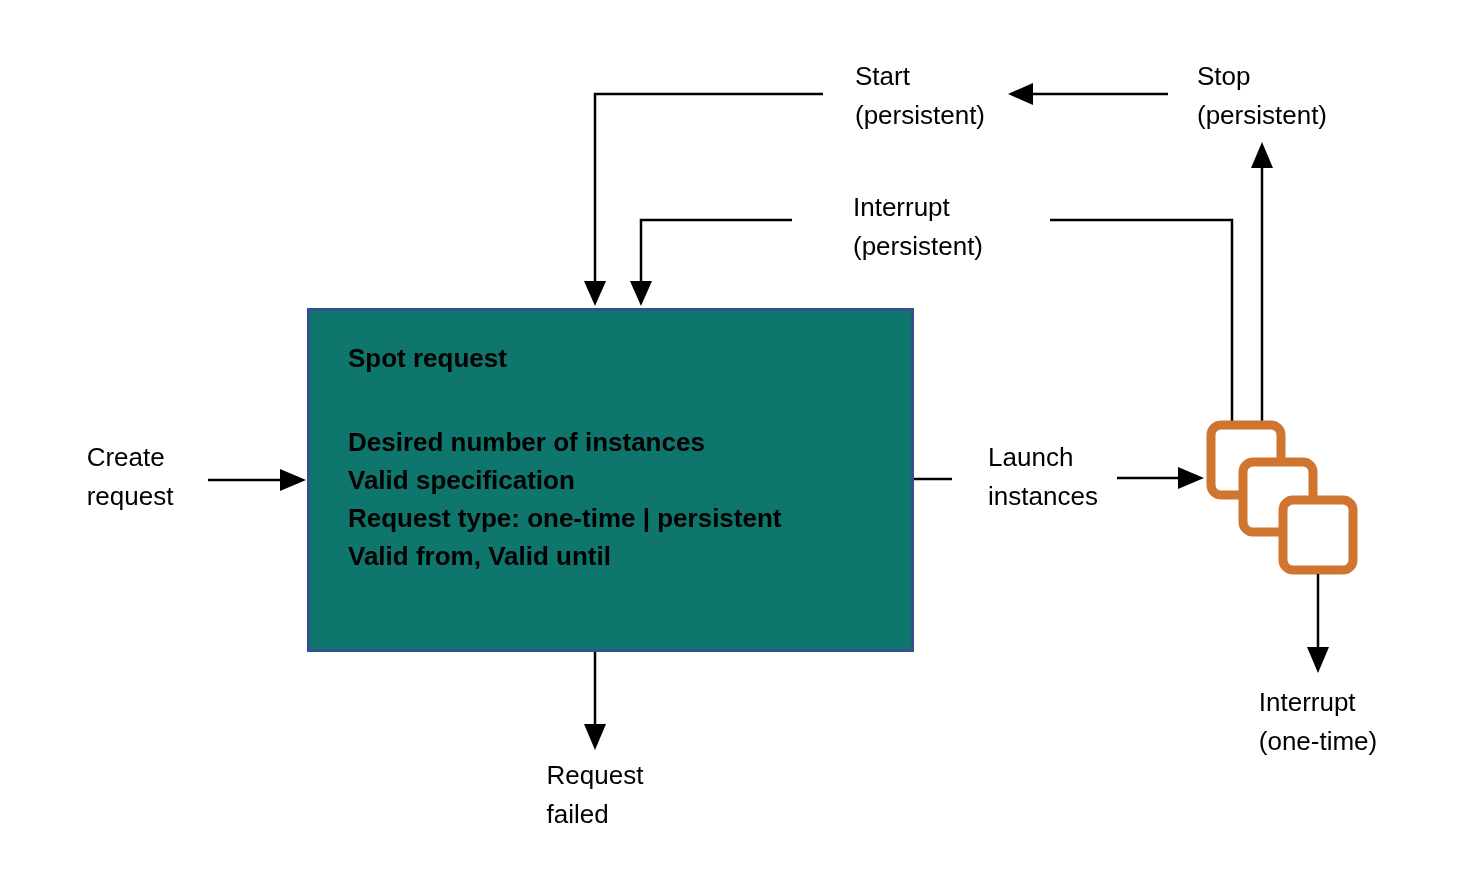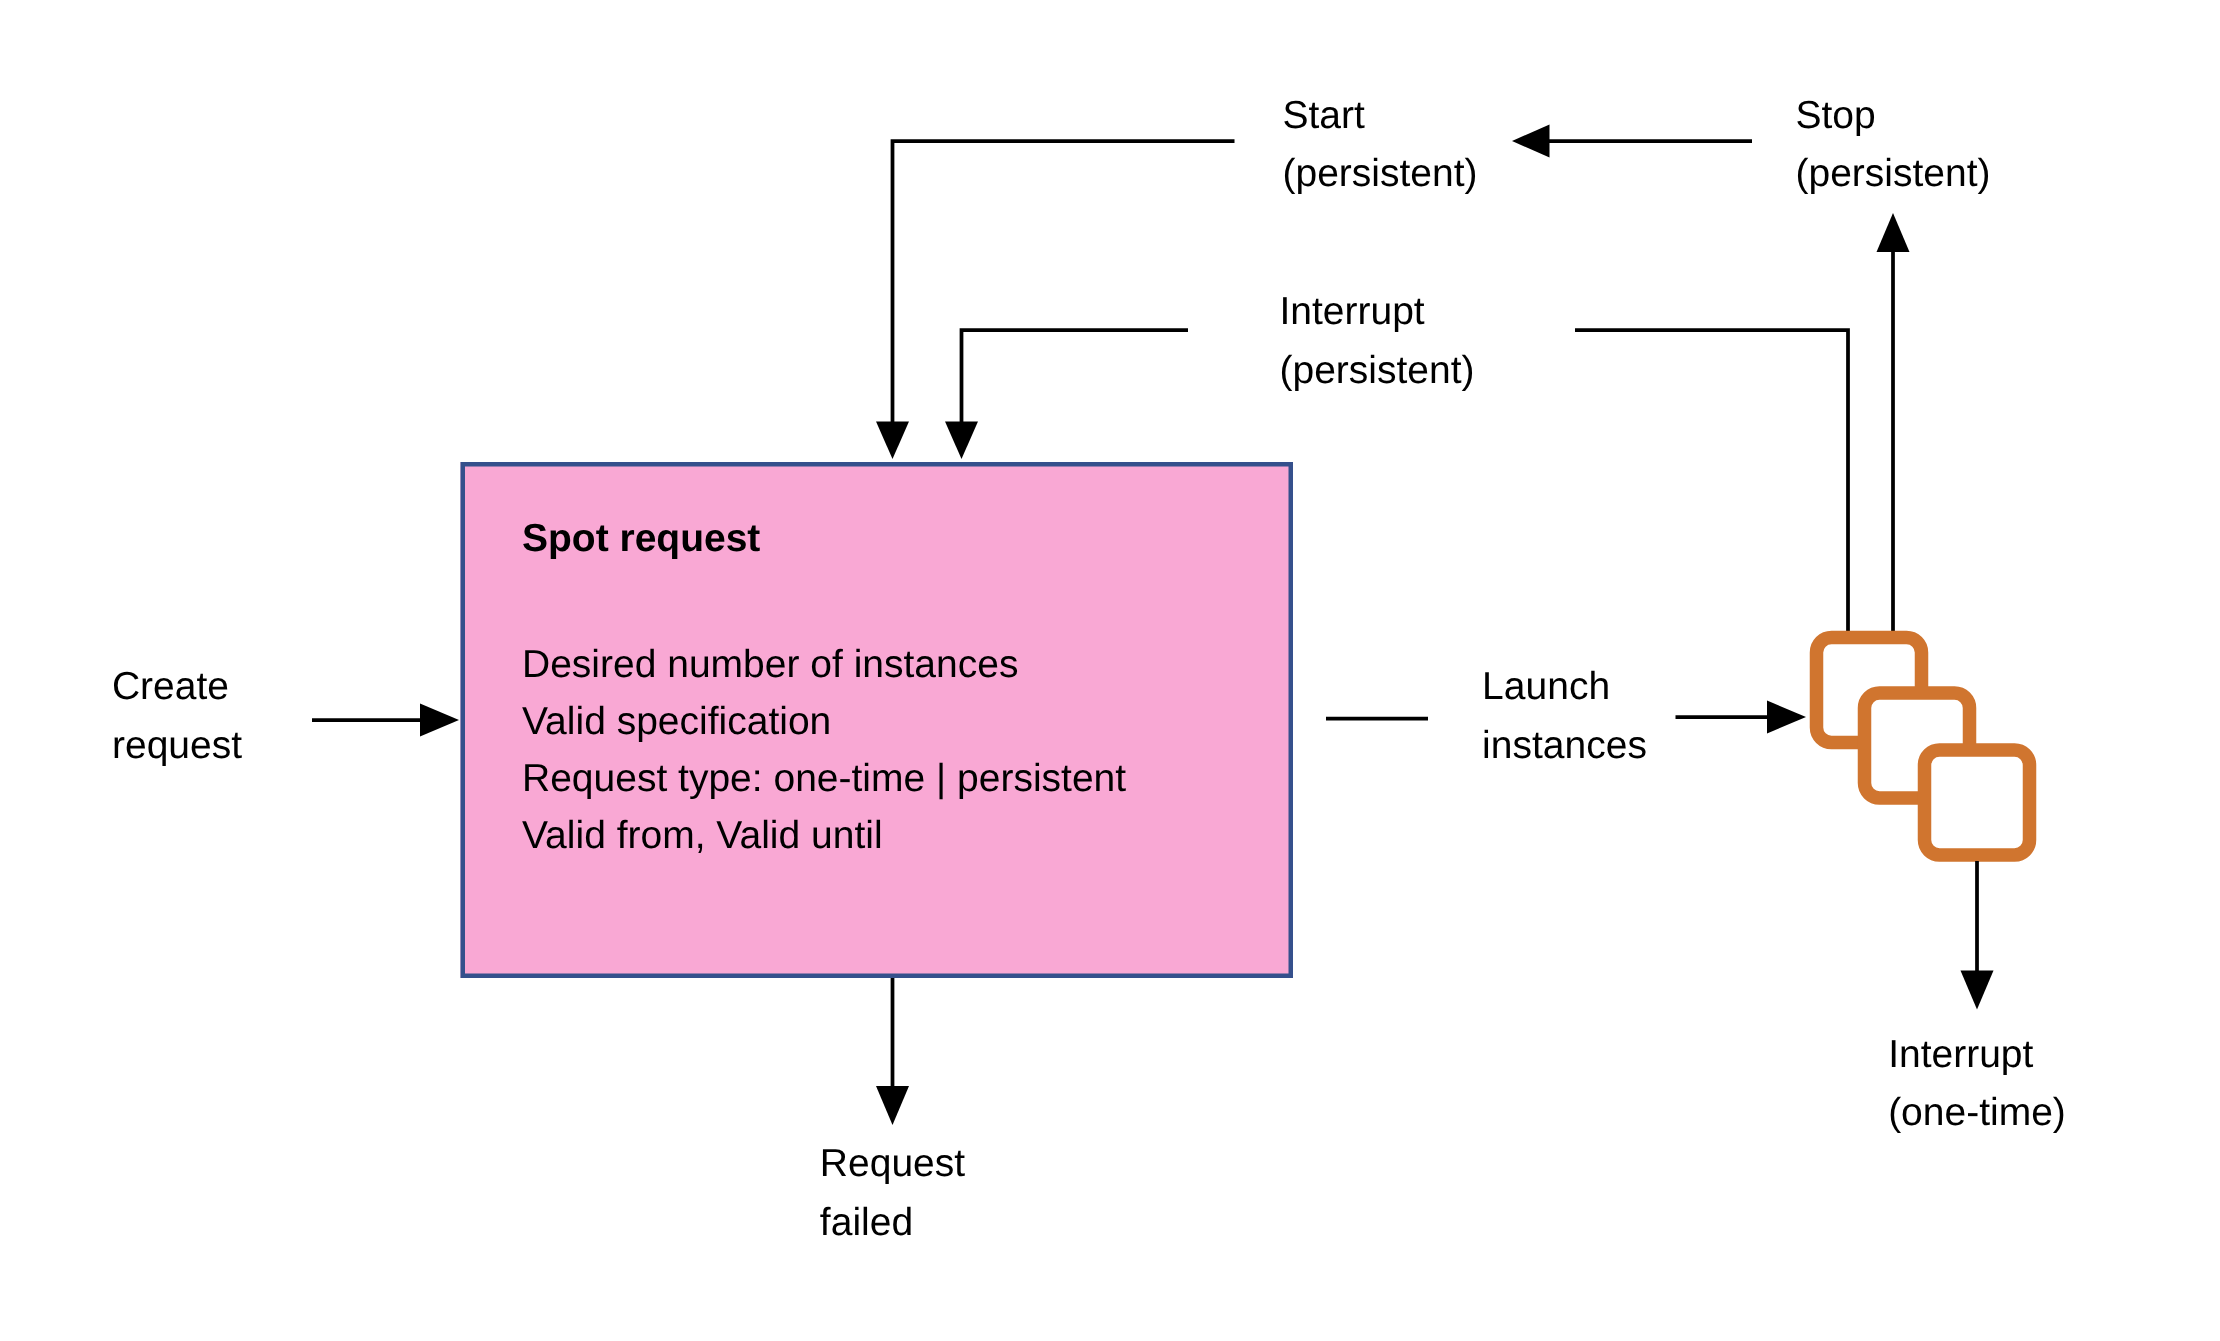"Spot request" .spot-box { background: #f9a8d4 -> #0f766e; width: 555px -> 607px }
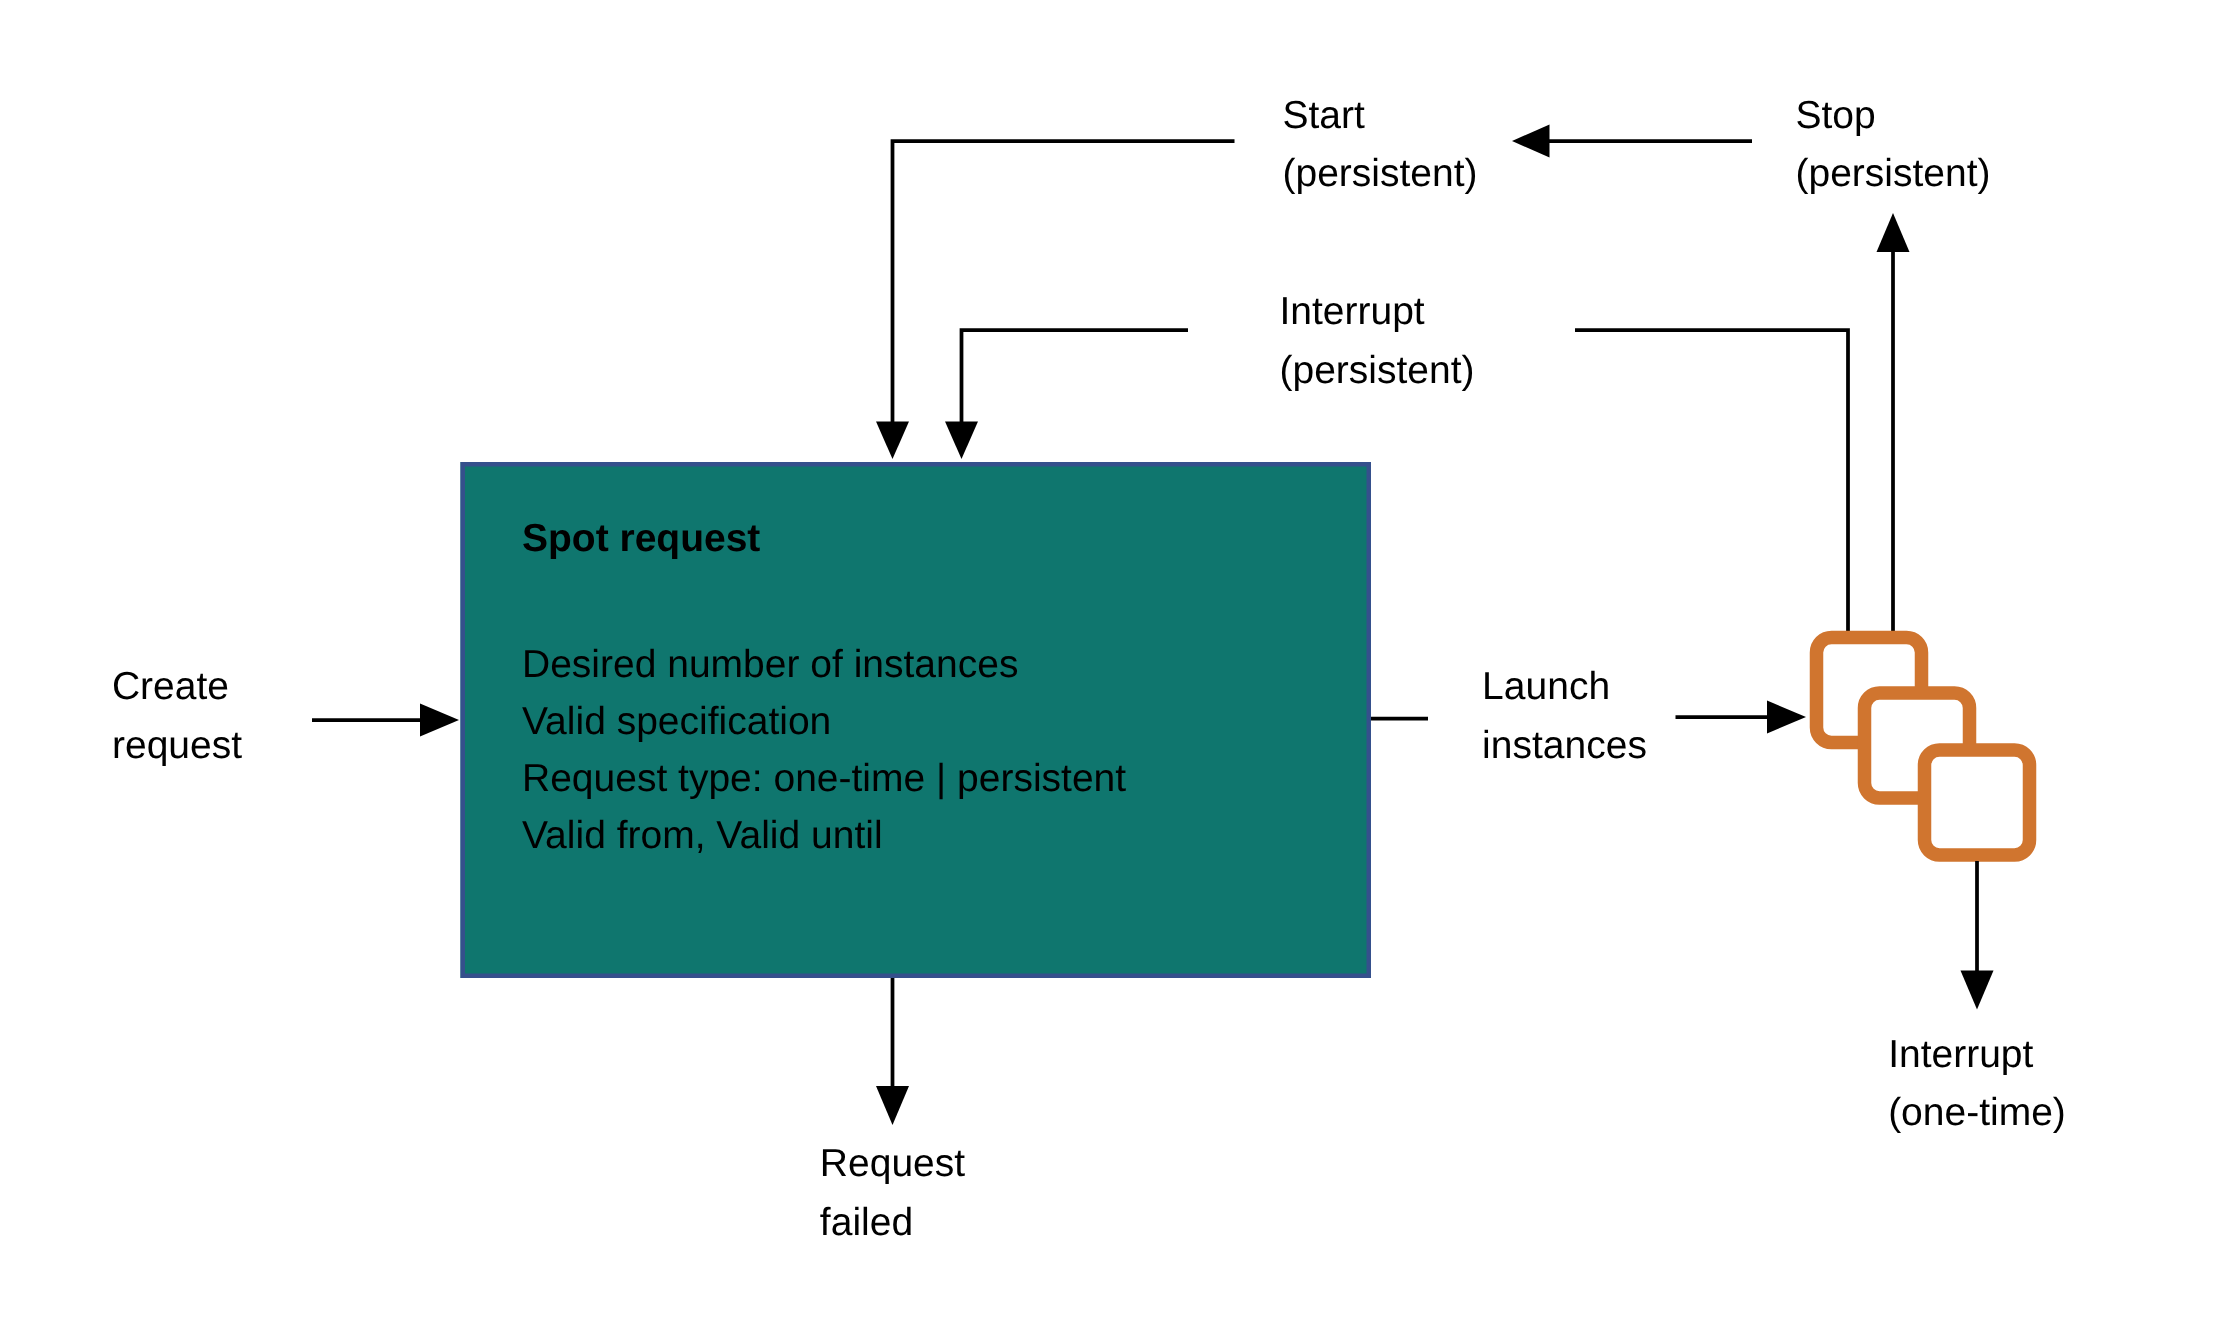"Create" div.node-label { left: 118px -> 130px }
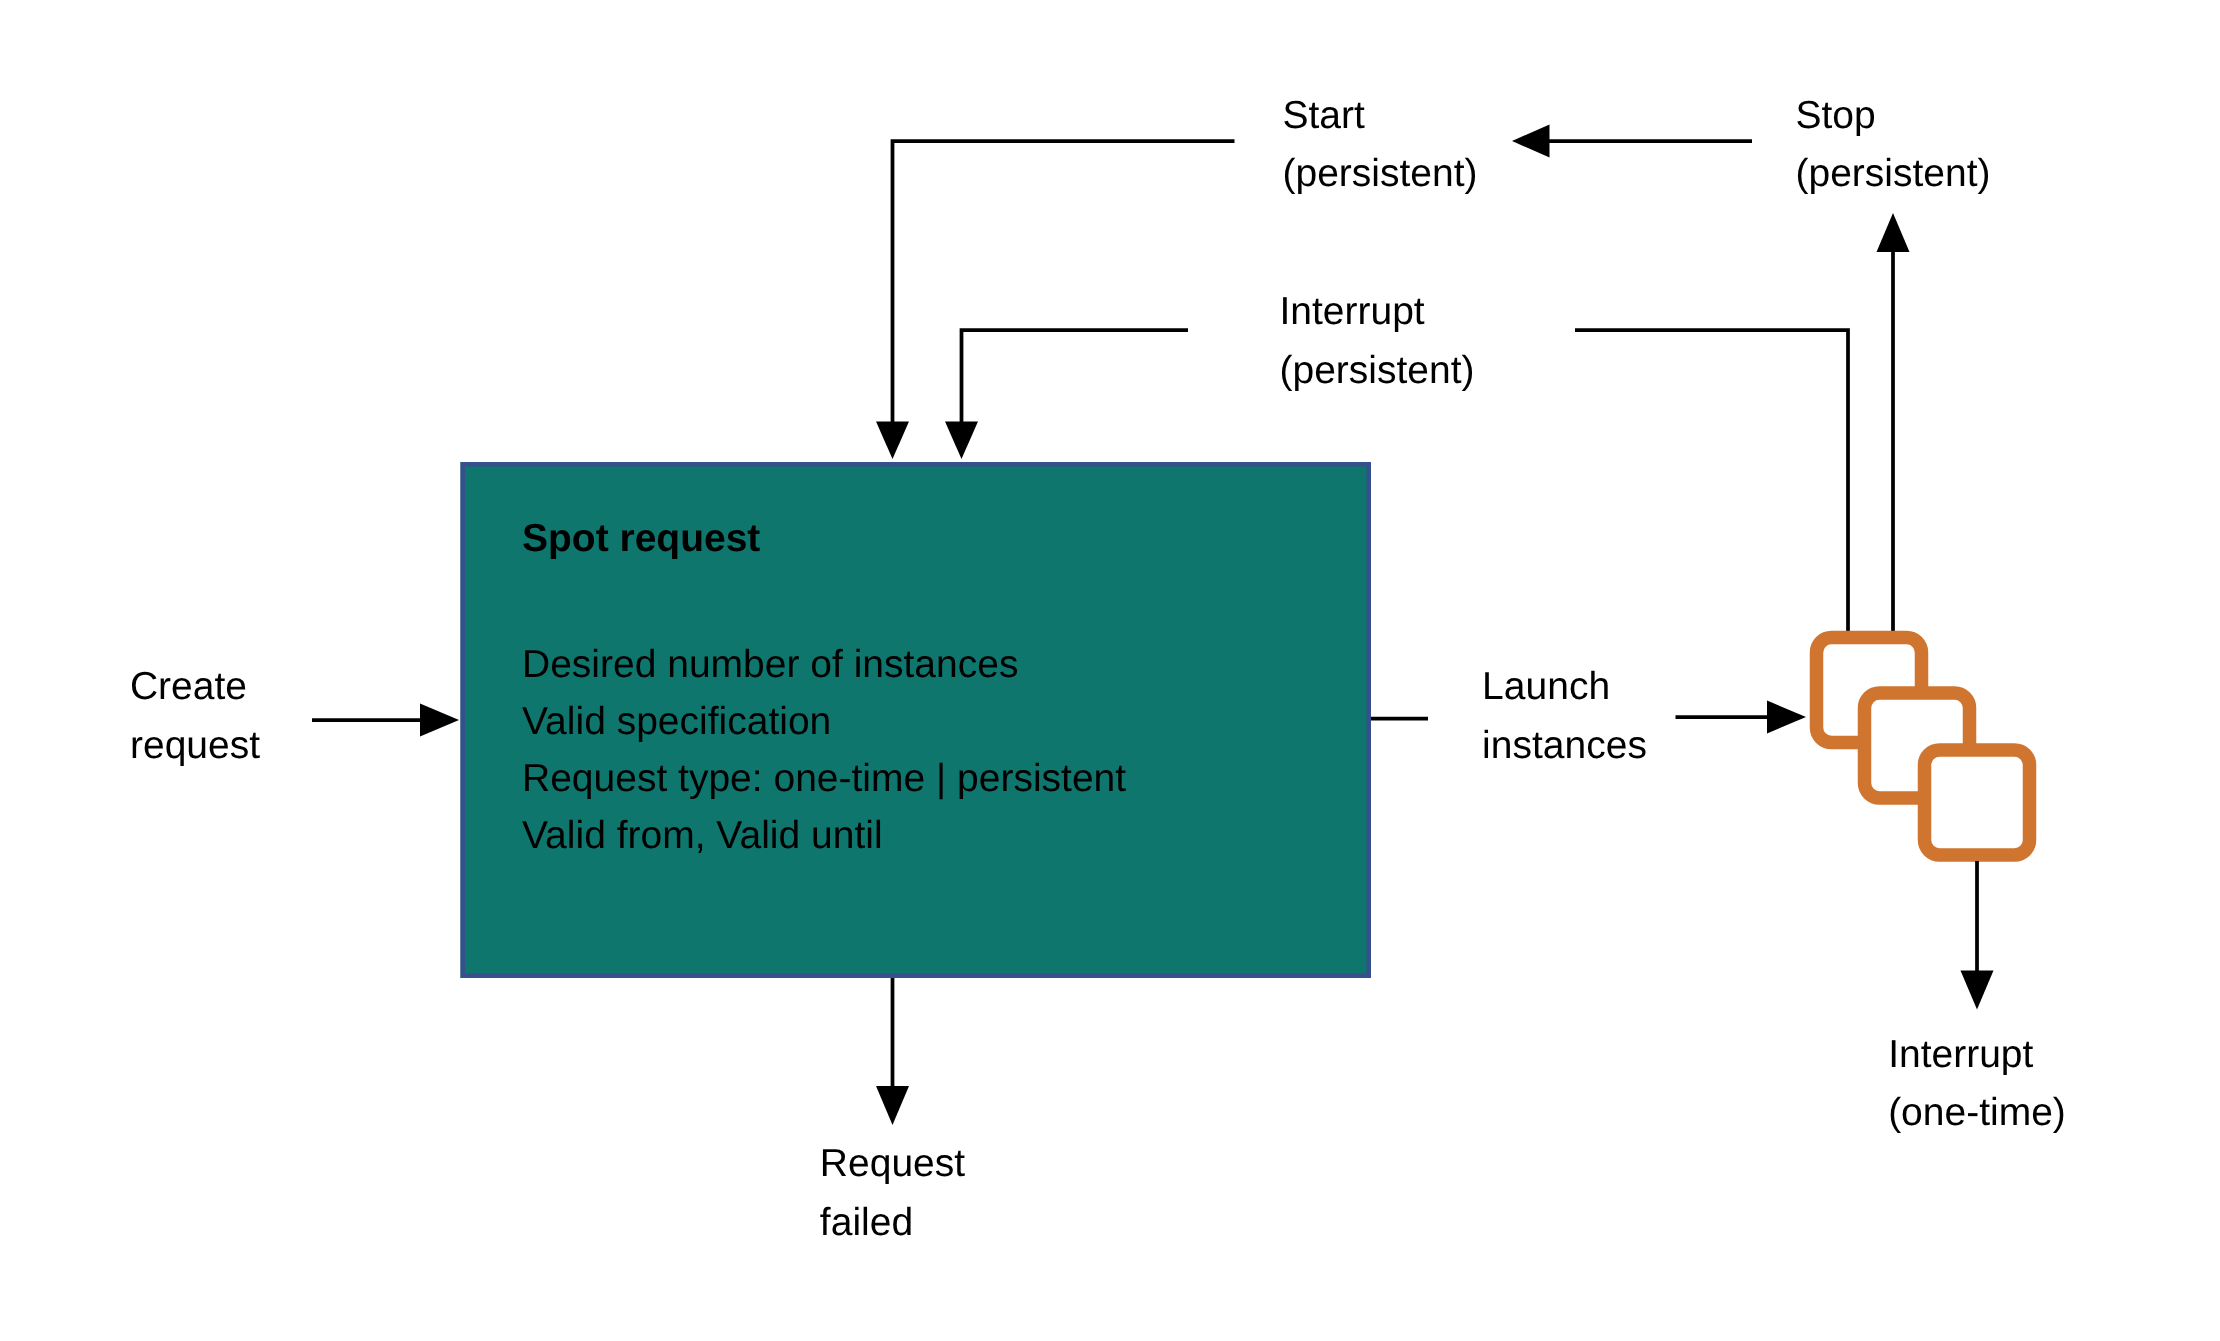"Desired number of instances" .spot-box-attrs { font-weight: none -> bold }
